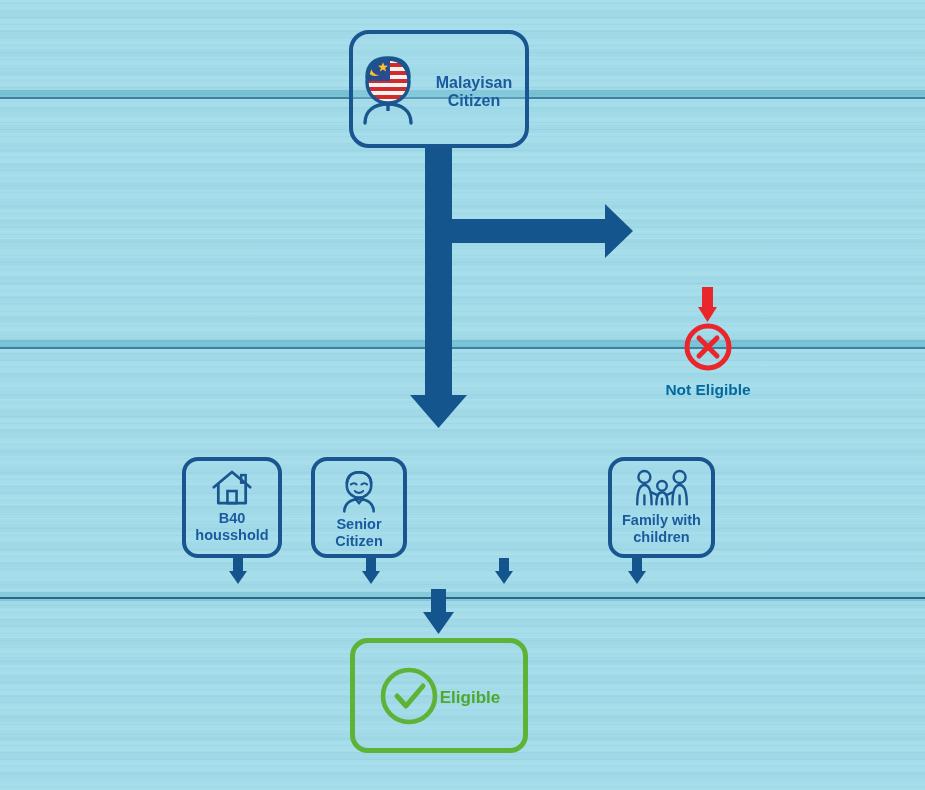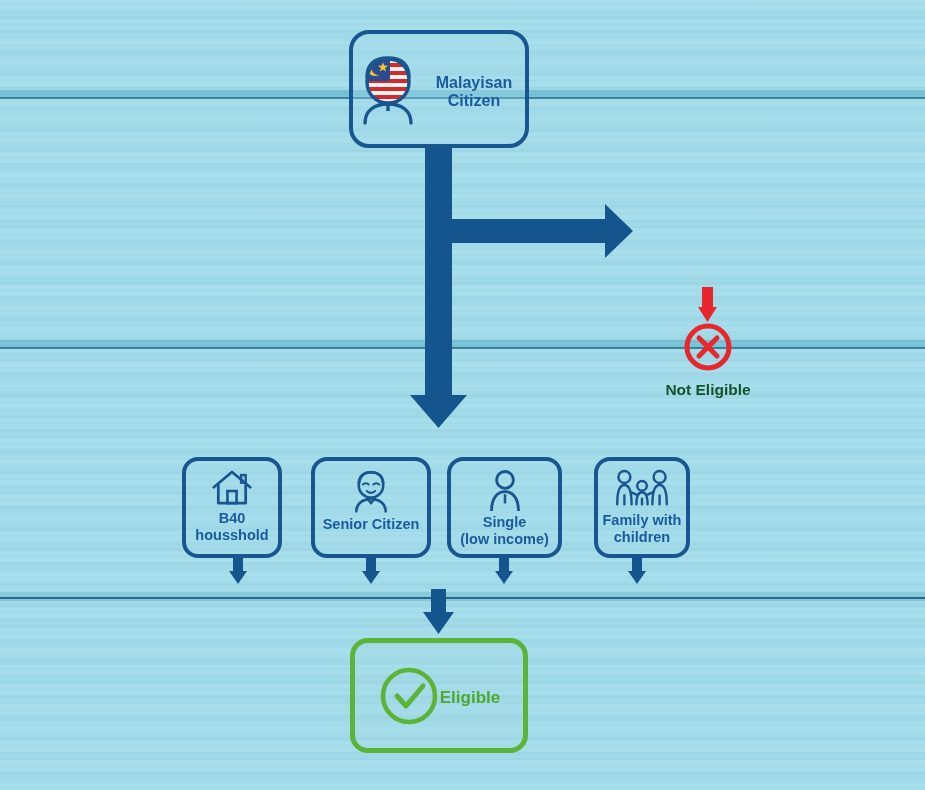"Not Eligible" #not-eligible-label { color: #14532d -> #0369a1 }
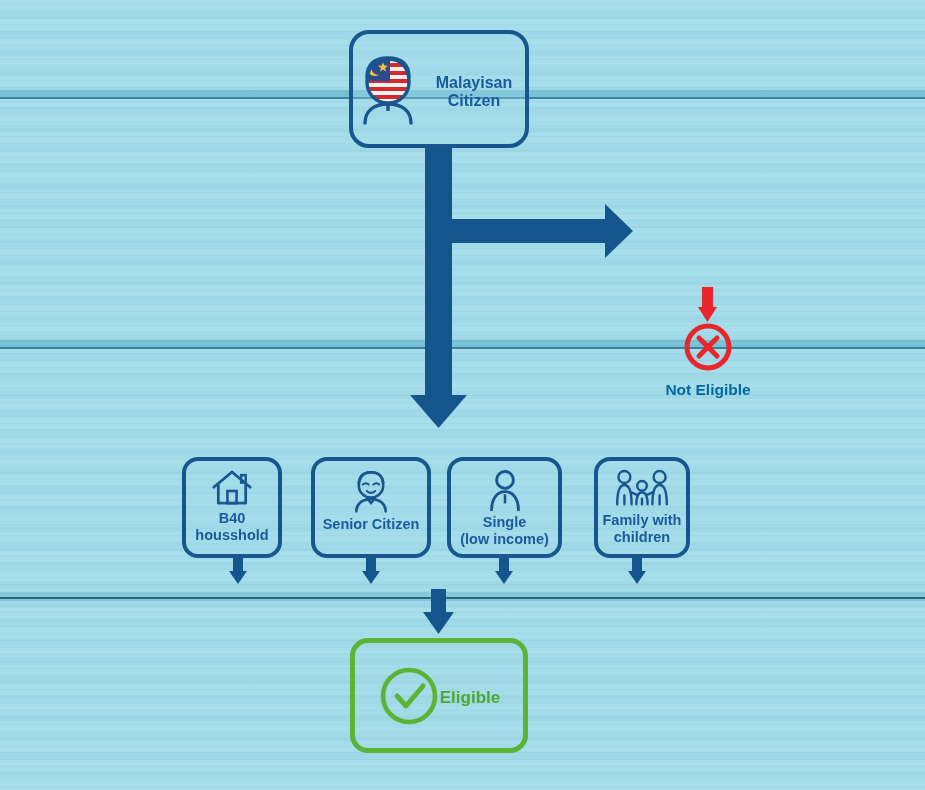"Senior Citizen" #cat-1 { width: 120px -> 96px }
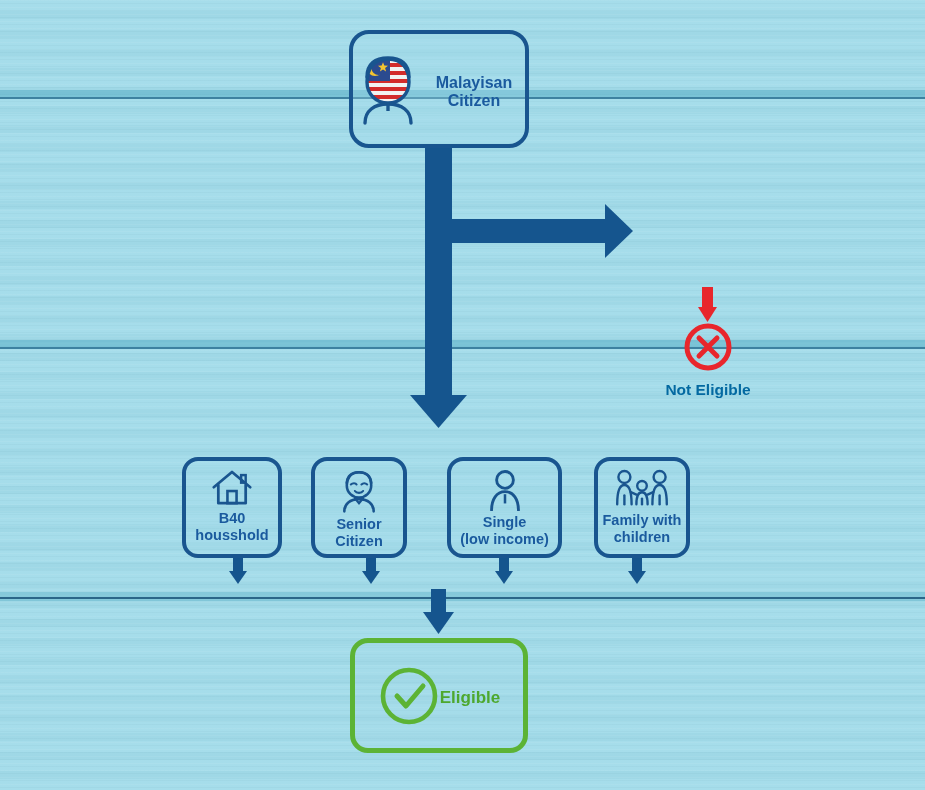"Single" div.cat-box { html: <div> <span> <svg> <circle></circle> <path></path> <line></line> </svg> </span> <span>Single</span> <span>(low income)</span> </div> -> none }
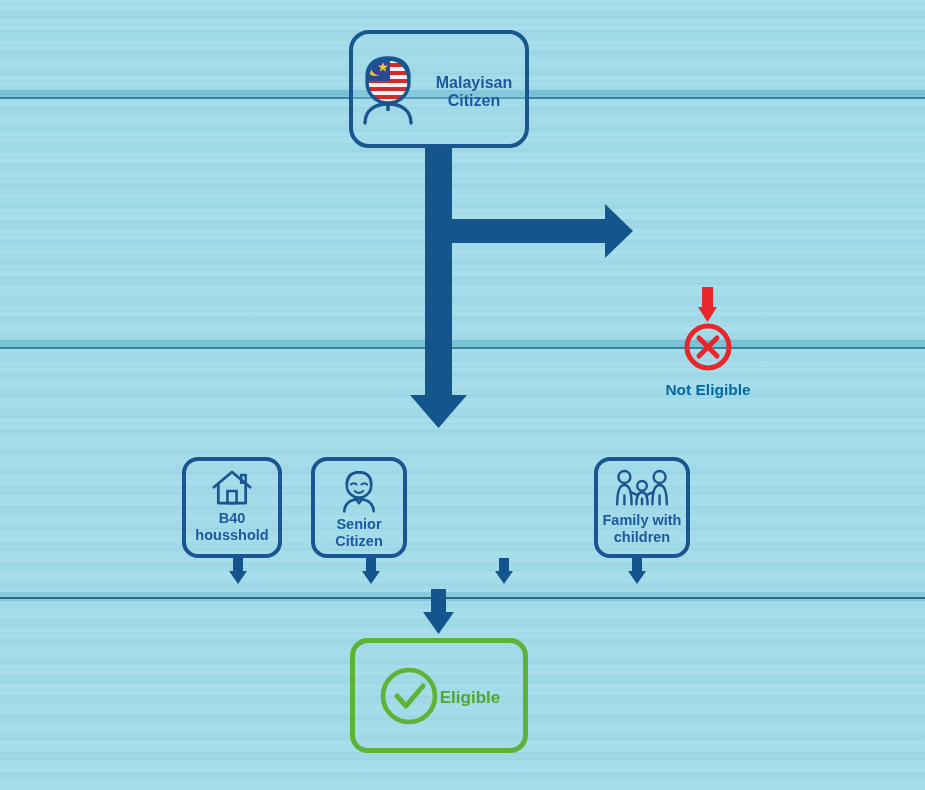"Family with" #cat-3 { left: 594px -> 608px; width: 96px -> 107px }
